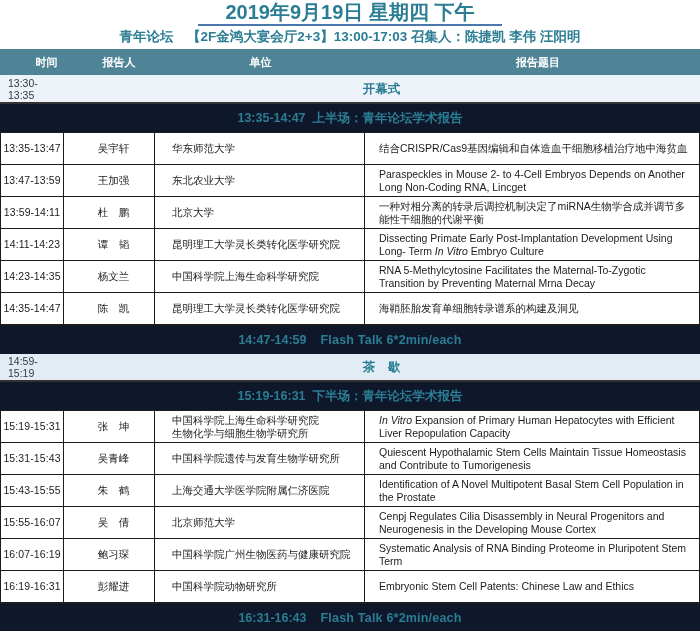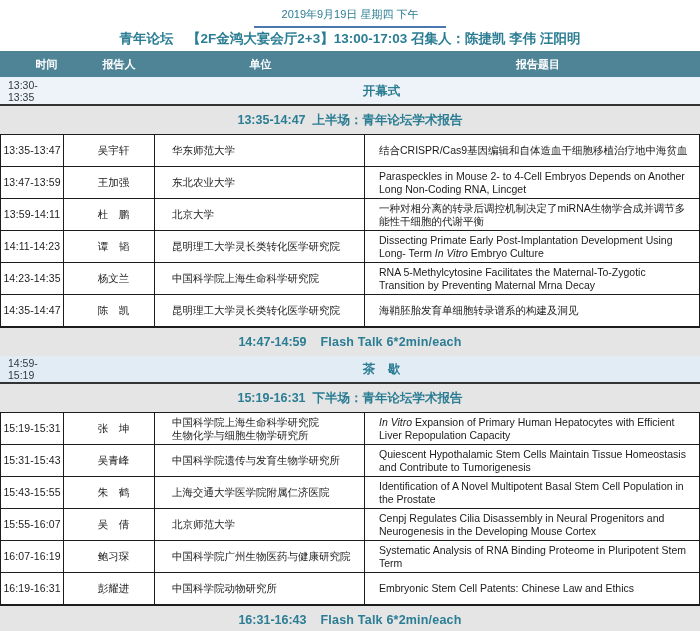"2019年9月19日 星期四 下午" .page-title { font-size: 11px -> 20px; font-weight: normal -> bold }
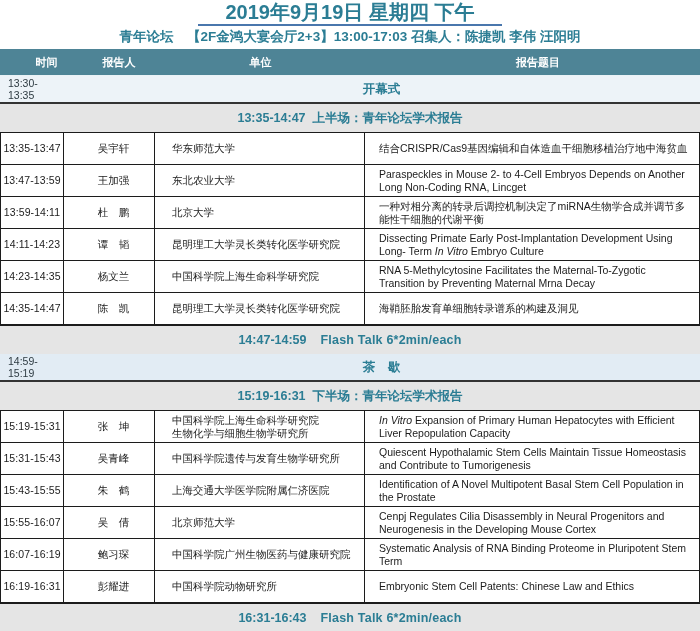"13:35-14:47 上半场：青年论坛学术报告" .mid-line { background: #e5e5e5 -> #0f172a }
